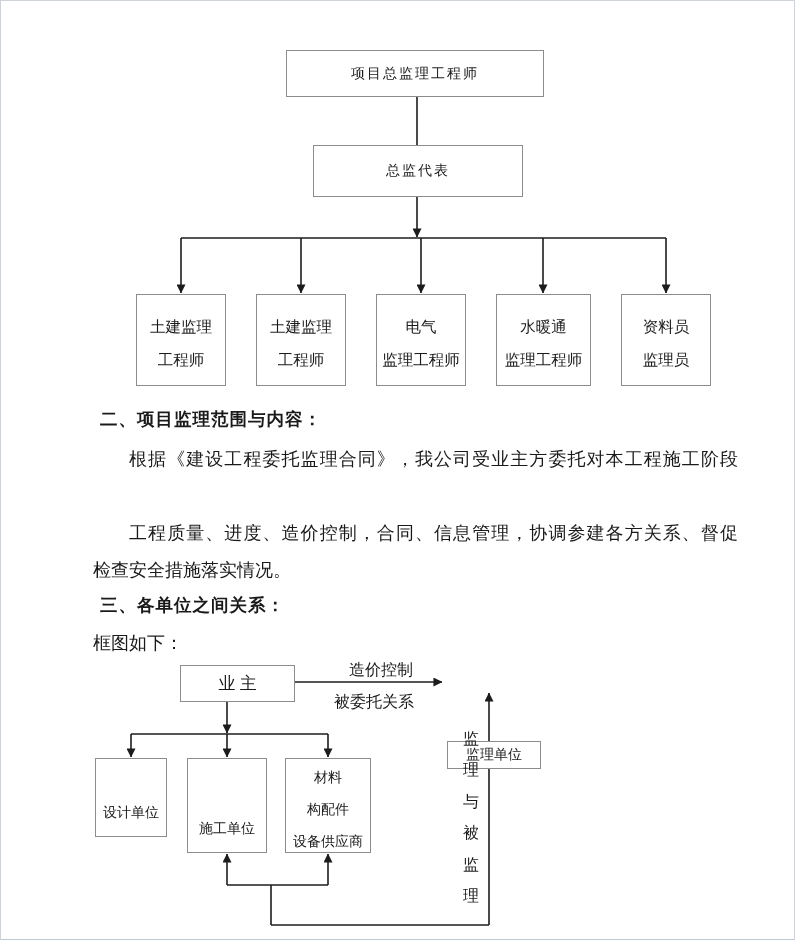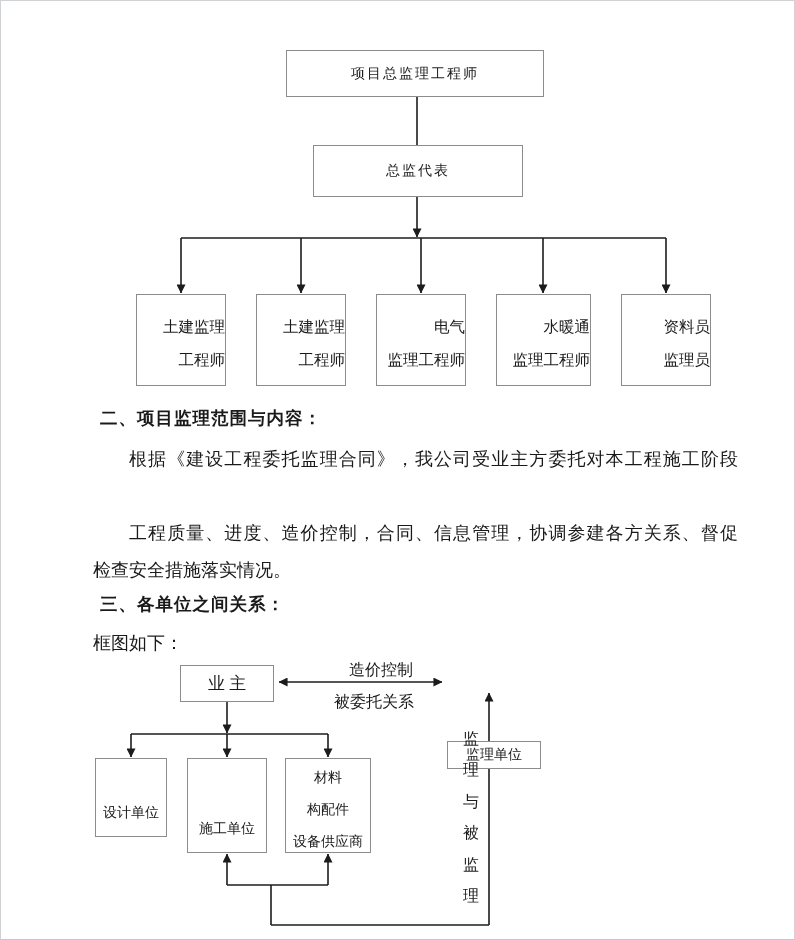"土建监理" .b-leaf { align-items: flex-end -> none }
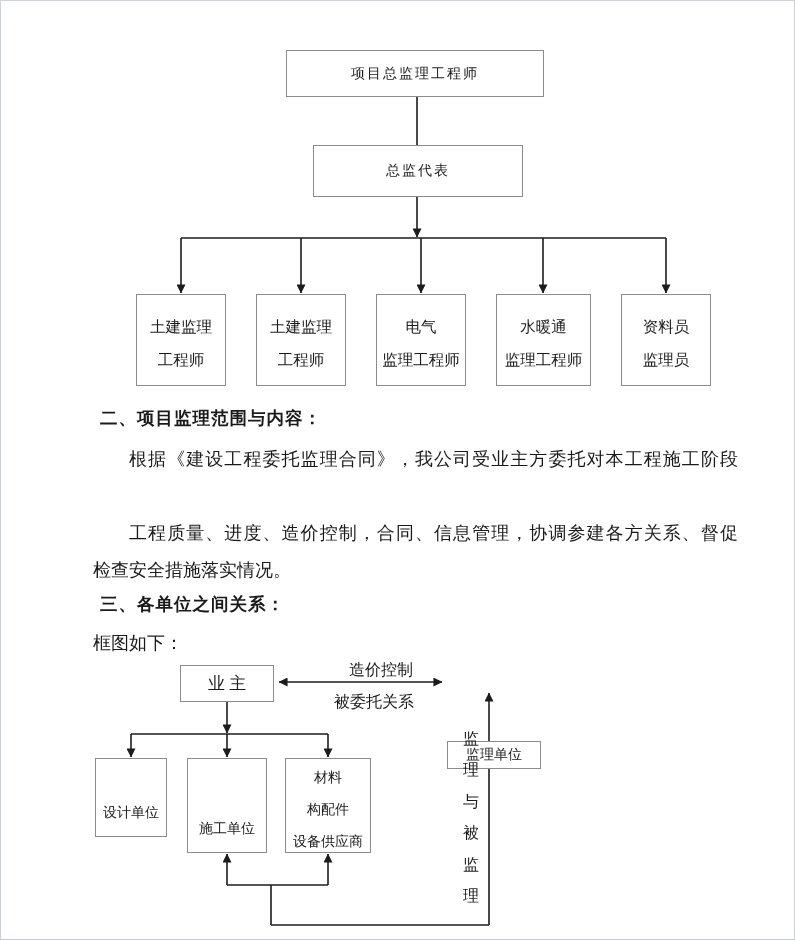"二、项目监理范围与内容：" .h-sec { font-family: Liberation Mono, monospace -> Liberation Serif, serif }
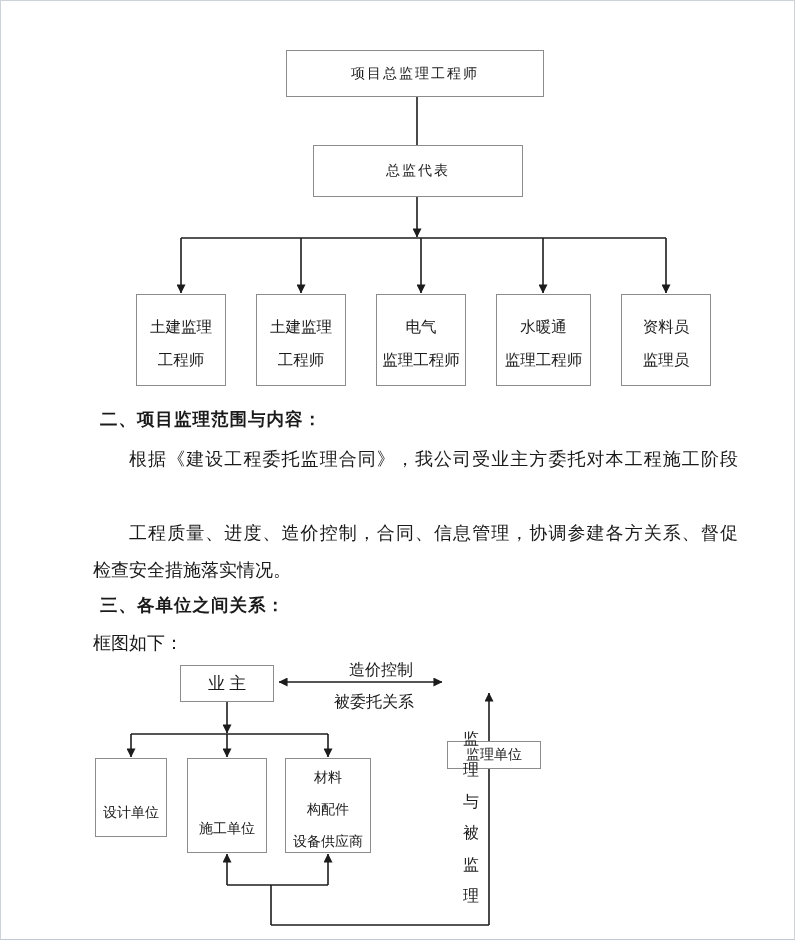"业 主" .b-owner { width: 94px -> 115px }
